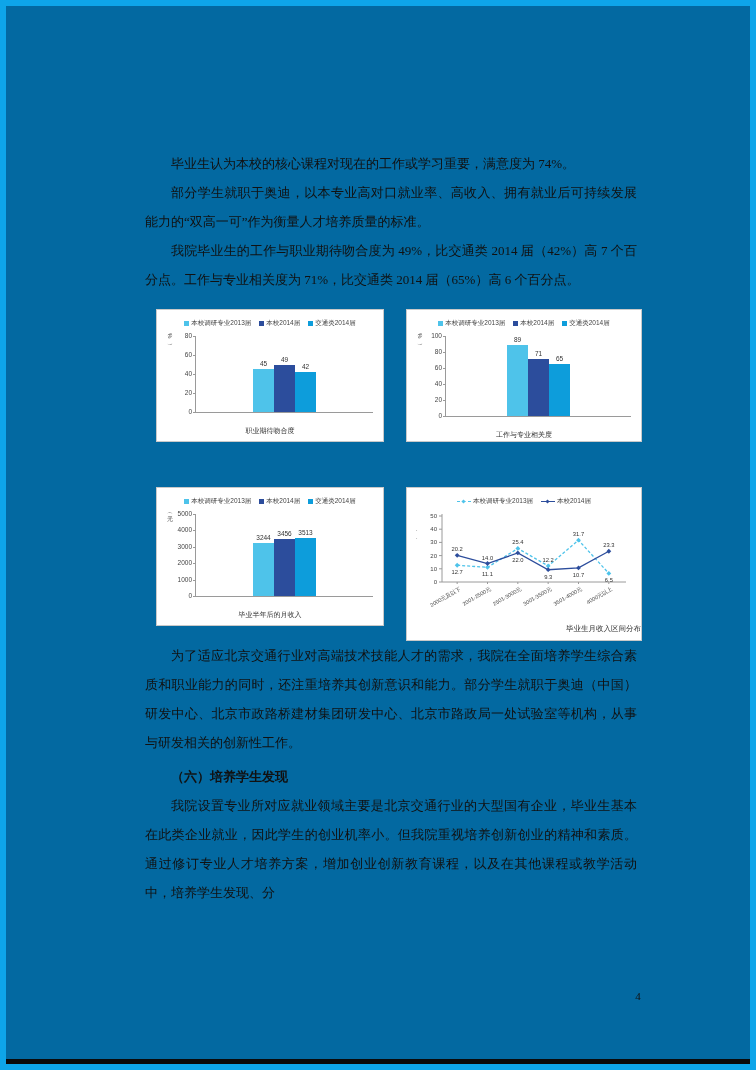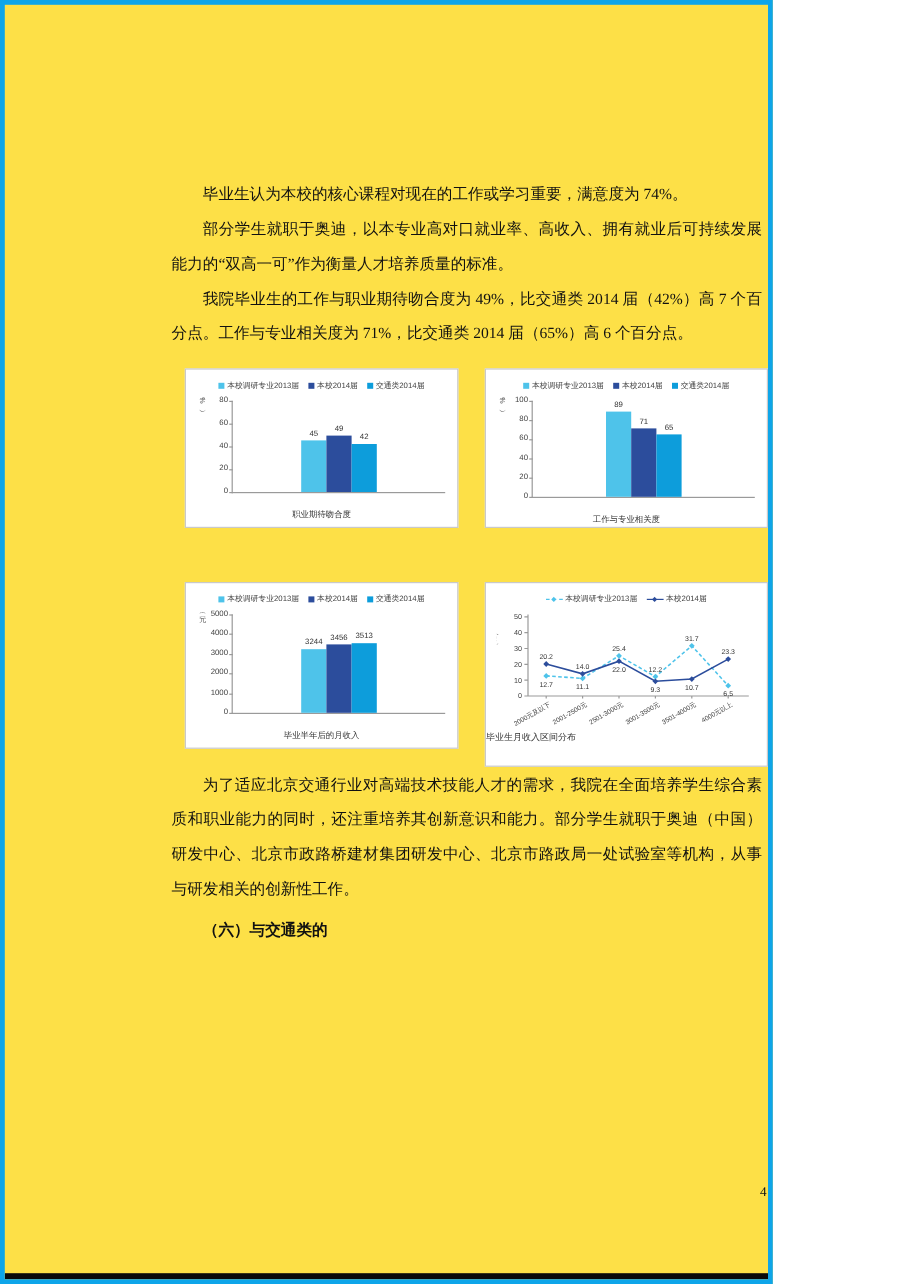"毕业生认为本校的核心课程对现在的工作或学习重要，满意度为 74%。" .page { background: #fde047 -> #0369a1; border: 4px solid #0ea5e9 -> 6px solid #0ea5e9; width: 644px -> 756px }
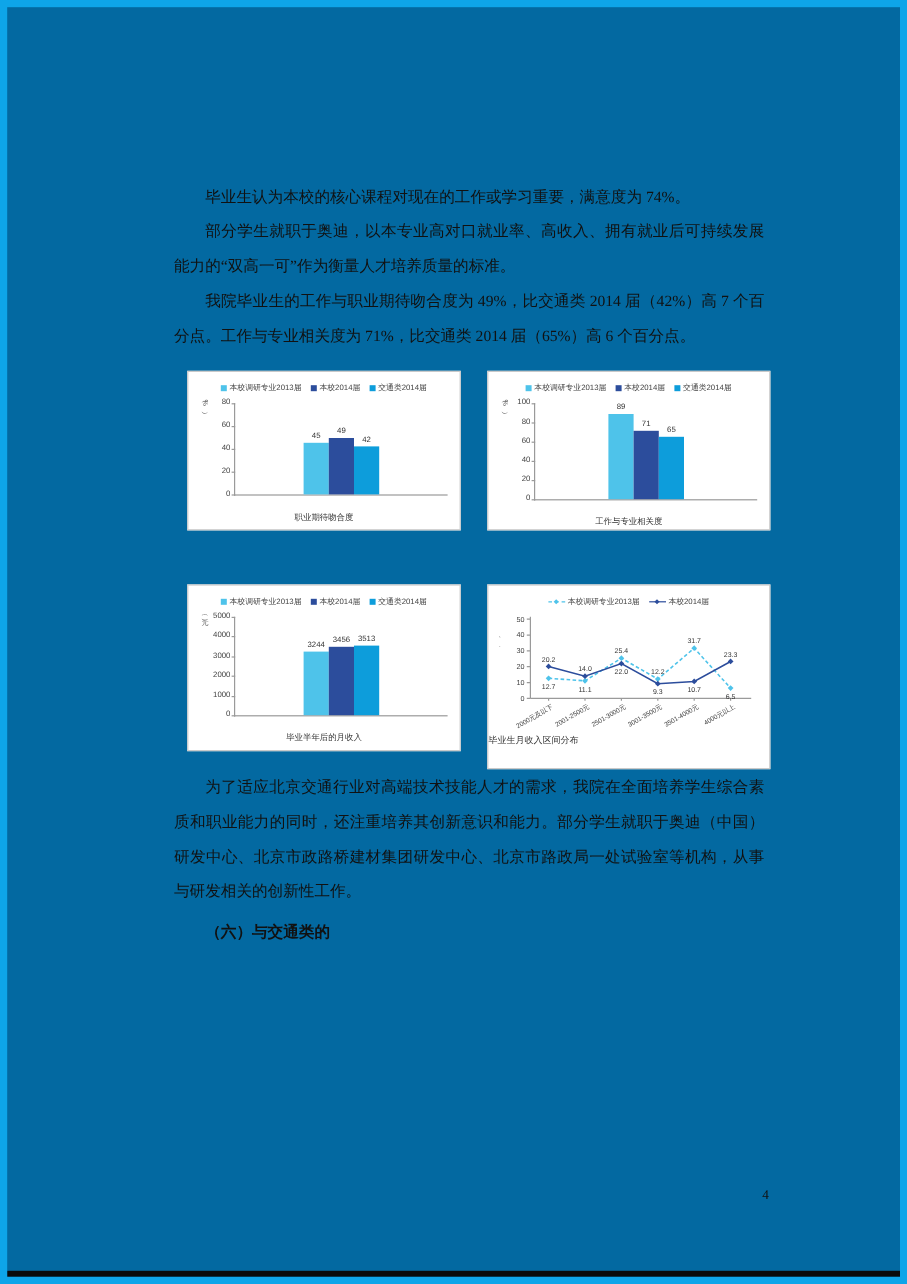"毕业生月收入区间分布" .line-title { margin-top: 0 -> 12px; text-align: left -> right }
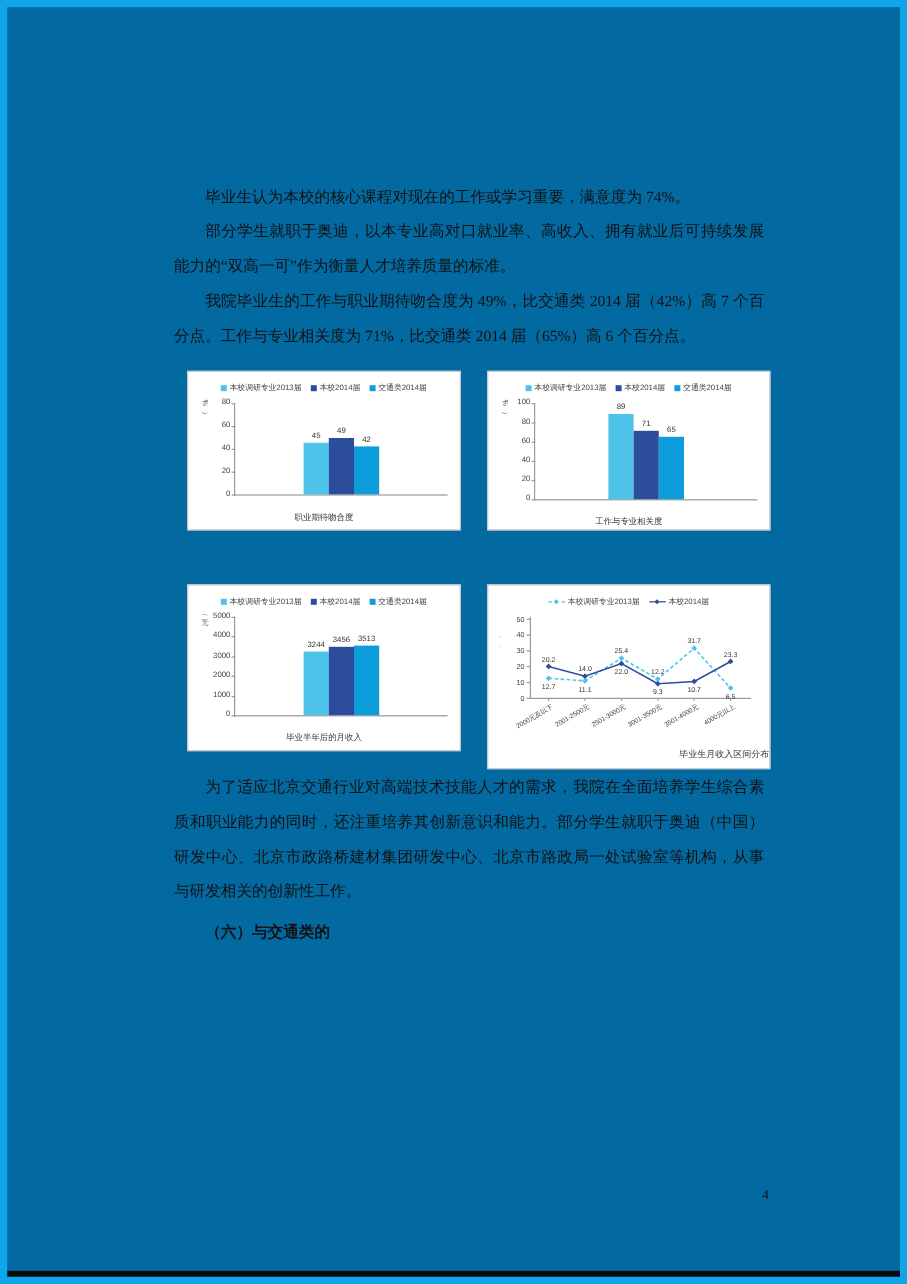"（六）与交通类的" p.heading { text: 与交通类的 -> 培养学生发现 }
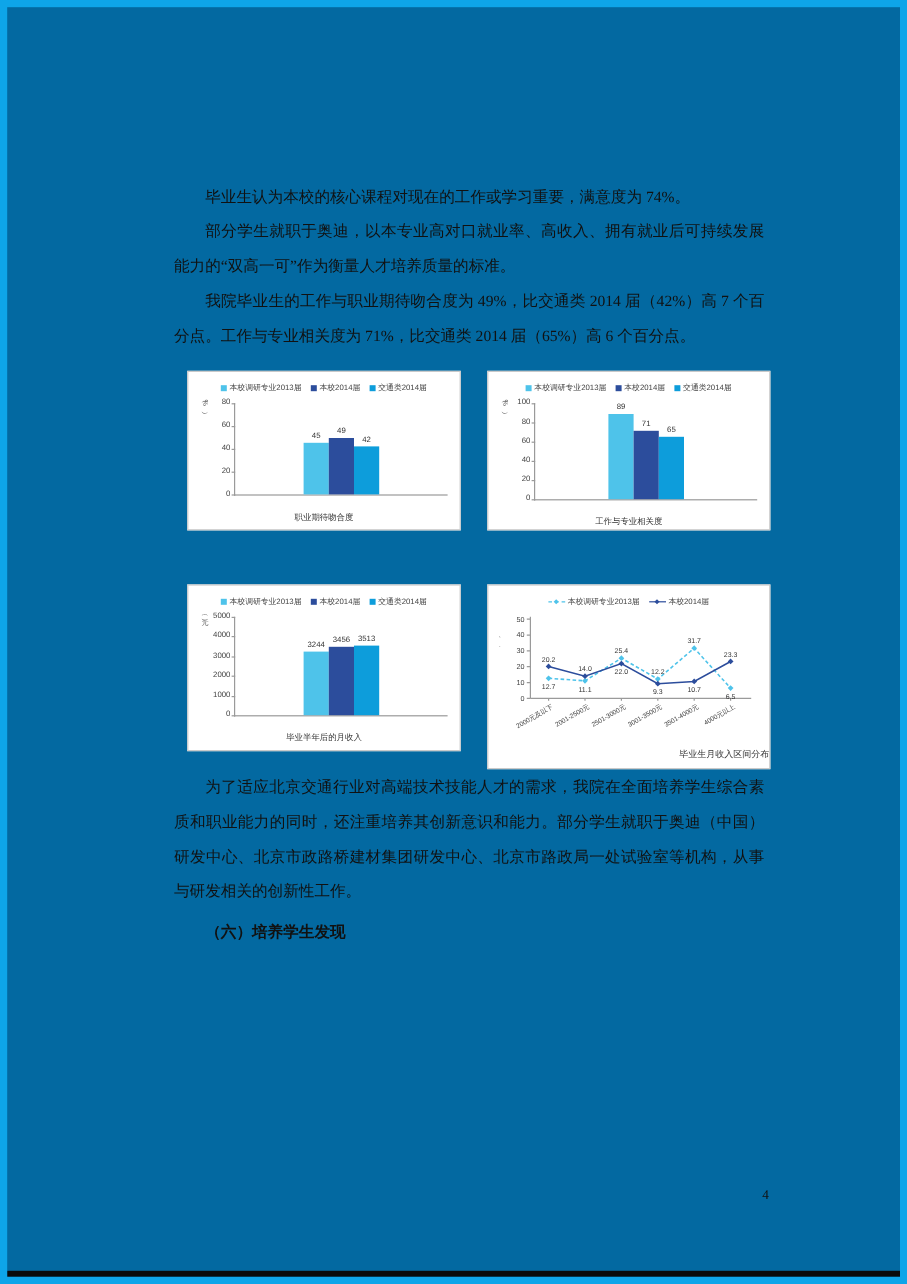"我院设置专业所对应就业领域主要是北京交通行业的大型国有企业，毕业生基本在此类企业" p.para { html: none -> <p>我院设置专业所对应就业领域主要是北京交通行业的大型国有企业，毕业生基本在此类企业就业，因此学生的创业机率小。但我院重视培养创新创业的精神和素质。通过修订专业人才培养方案，增加创业创新教育课程，以及在其他课程或教学活动中，培养学生发现、分</p> }
